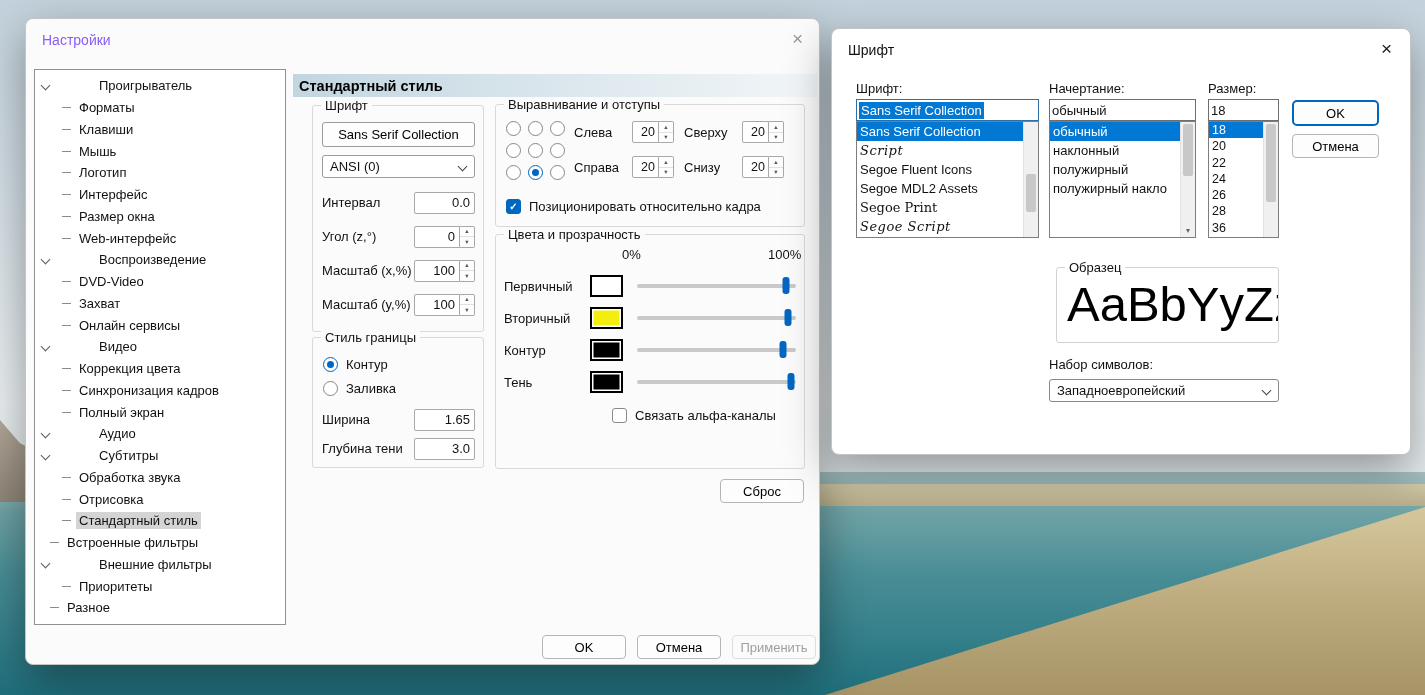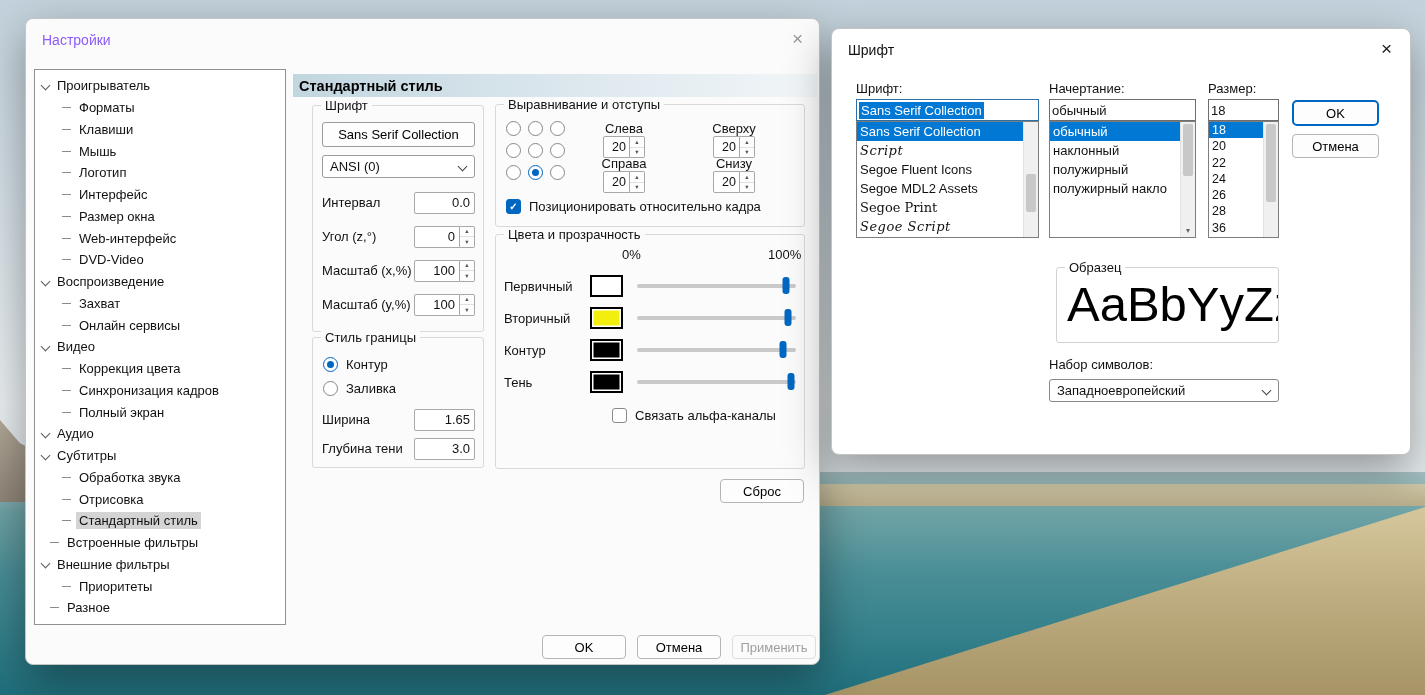"Проигрыватель" .tree-parent { gap: none -> 42px }
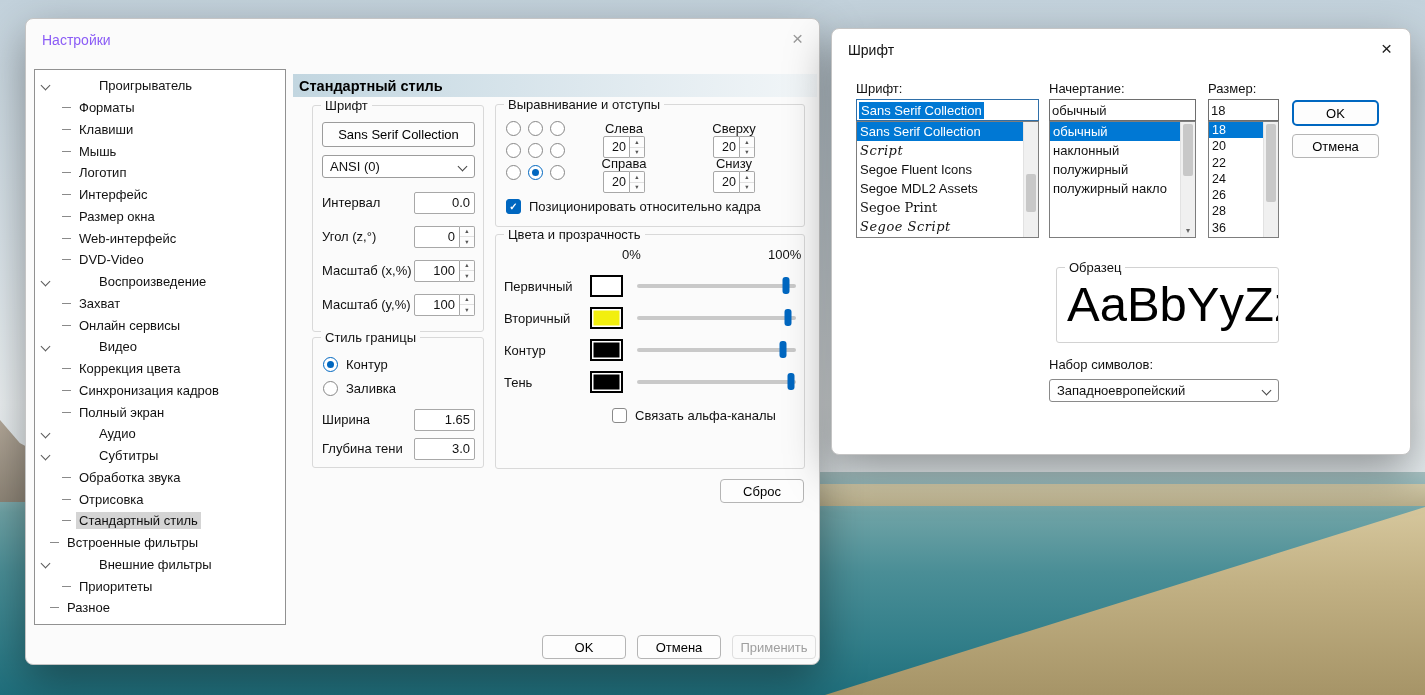"Слева" .mcell { flex-direction: column -> none }
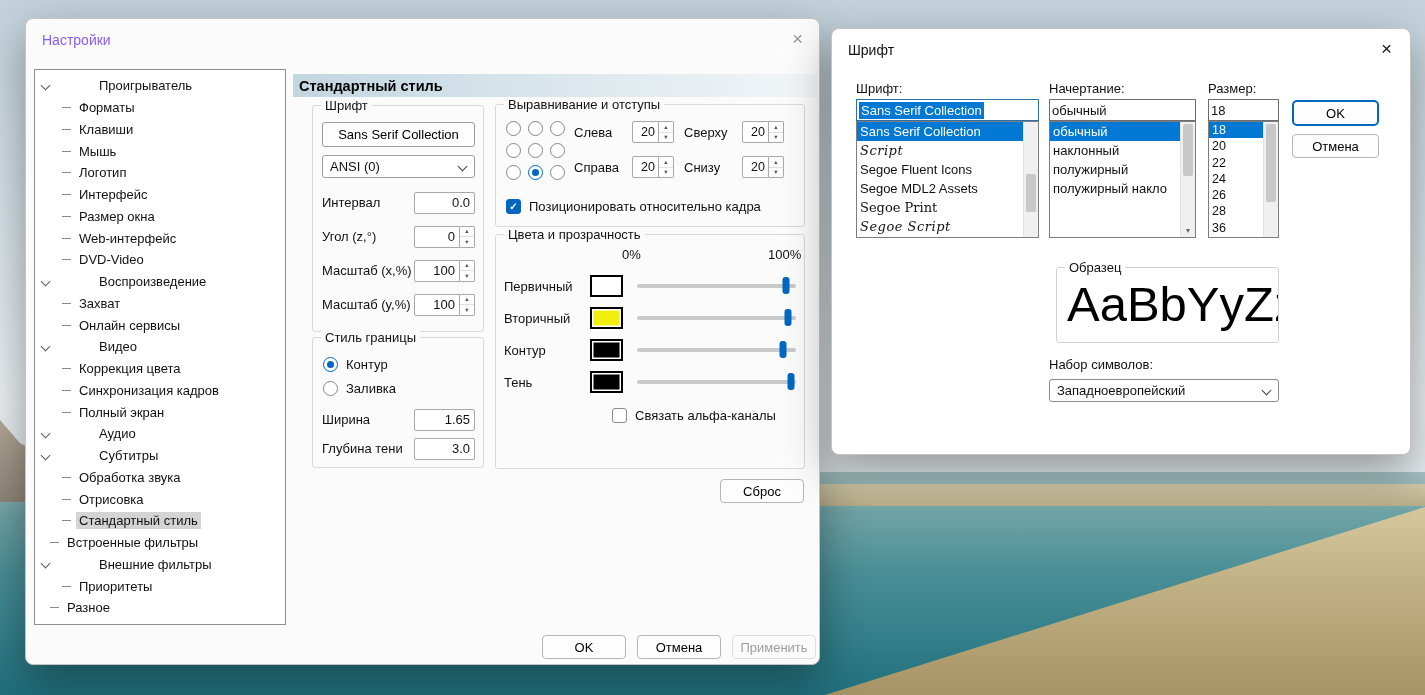"DVD-Video" div.tree-row { order: before "Воспроизведение" -> after "Воспроизведение" }
